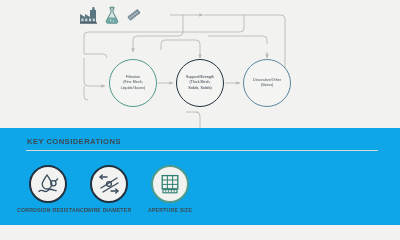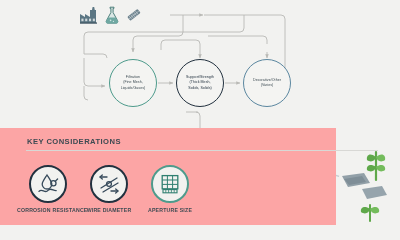"KEY CONSIDERATIONS" #panel { background: #fca5a5 -> #0ea5e9; width: 336px -> 400px }
